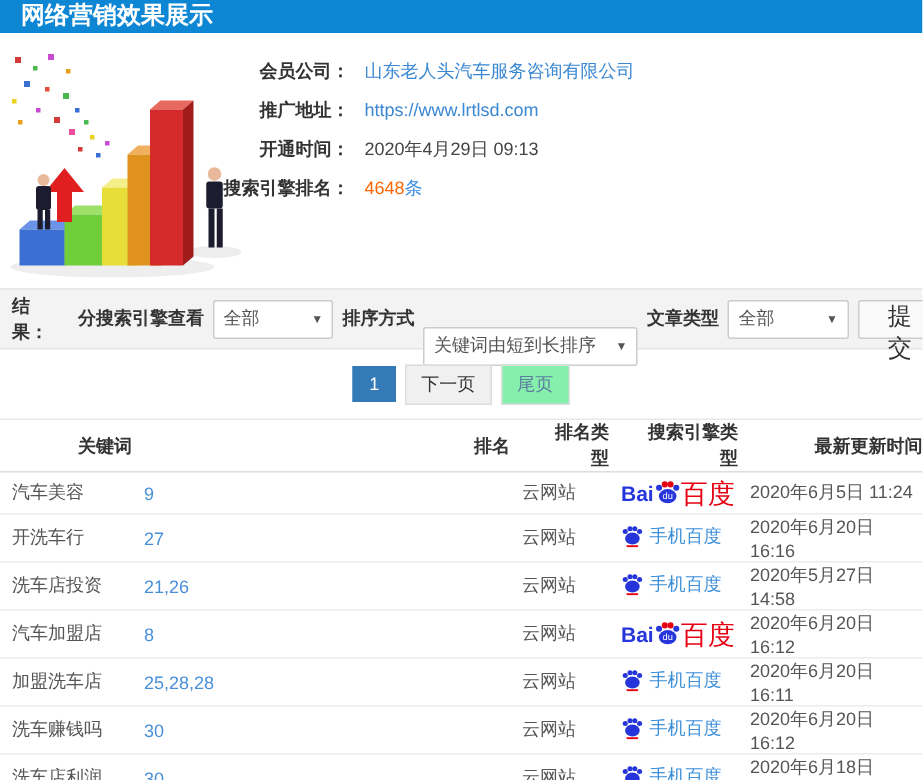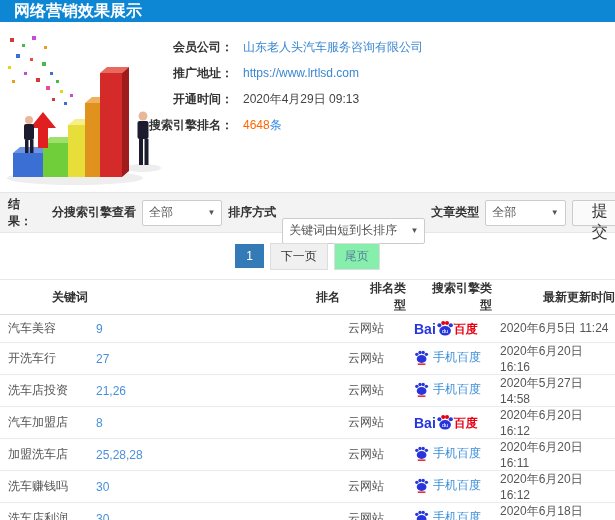"百度" .bd-text { font-size: 12px -> 18px; font-weight: bold -> normal }
